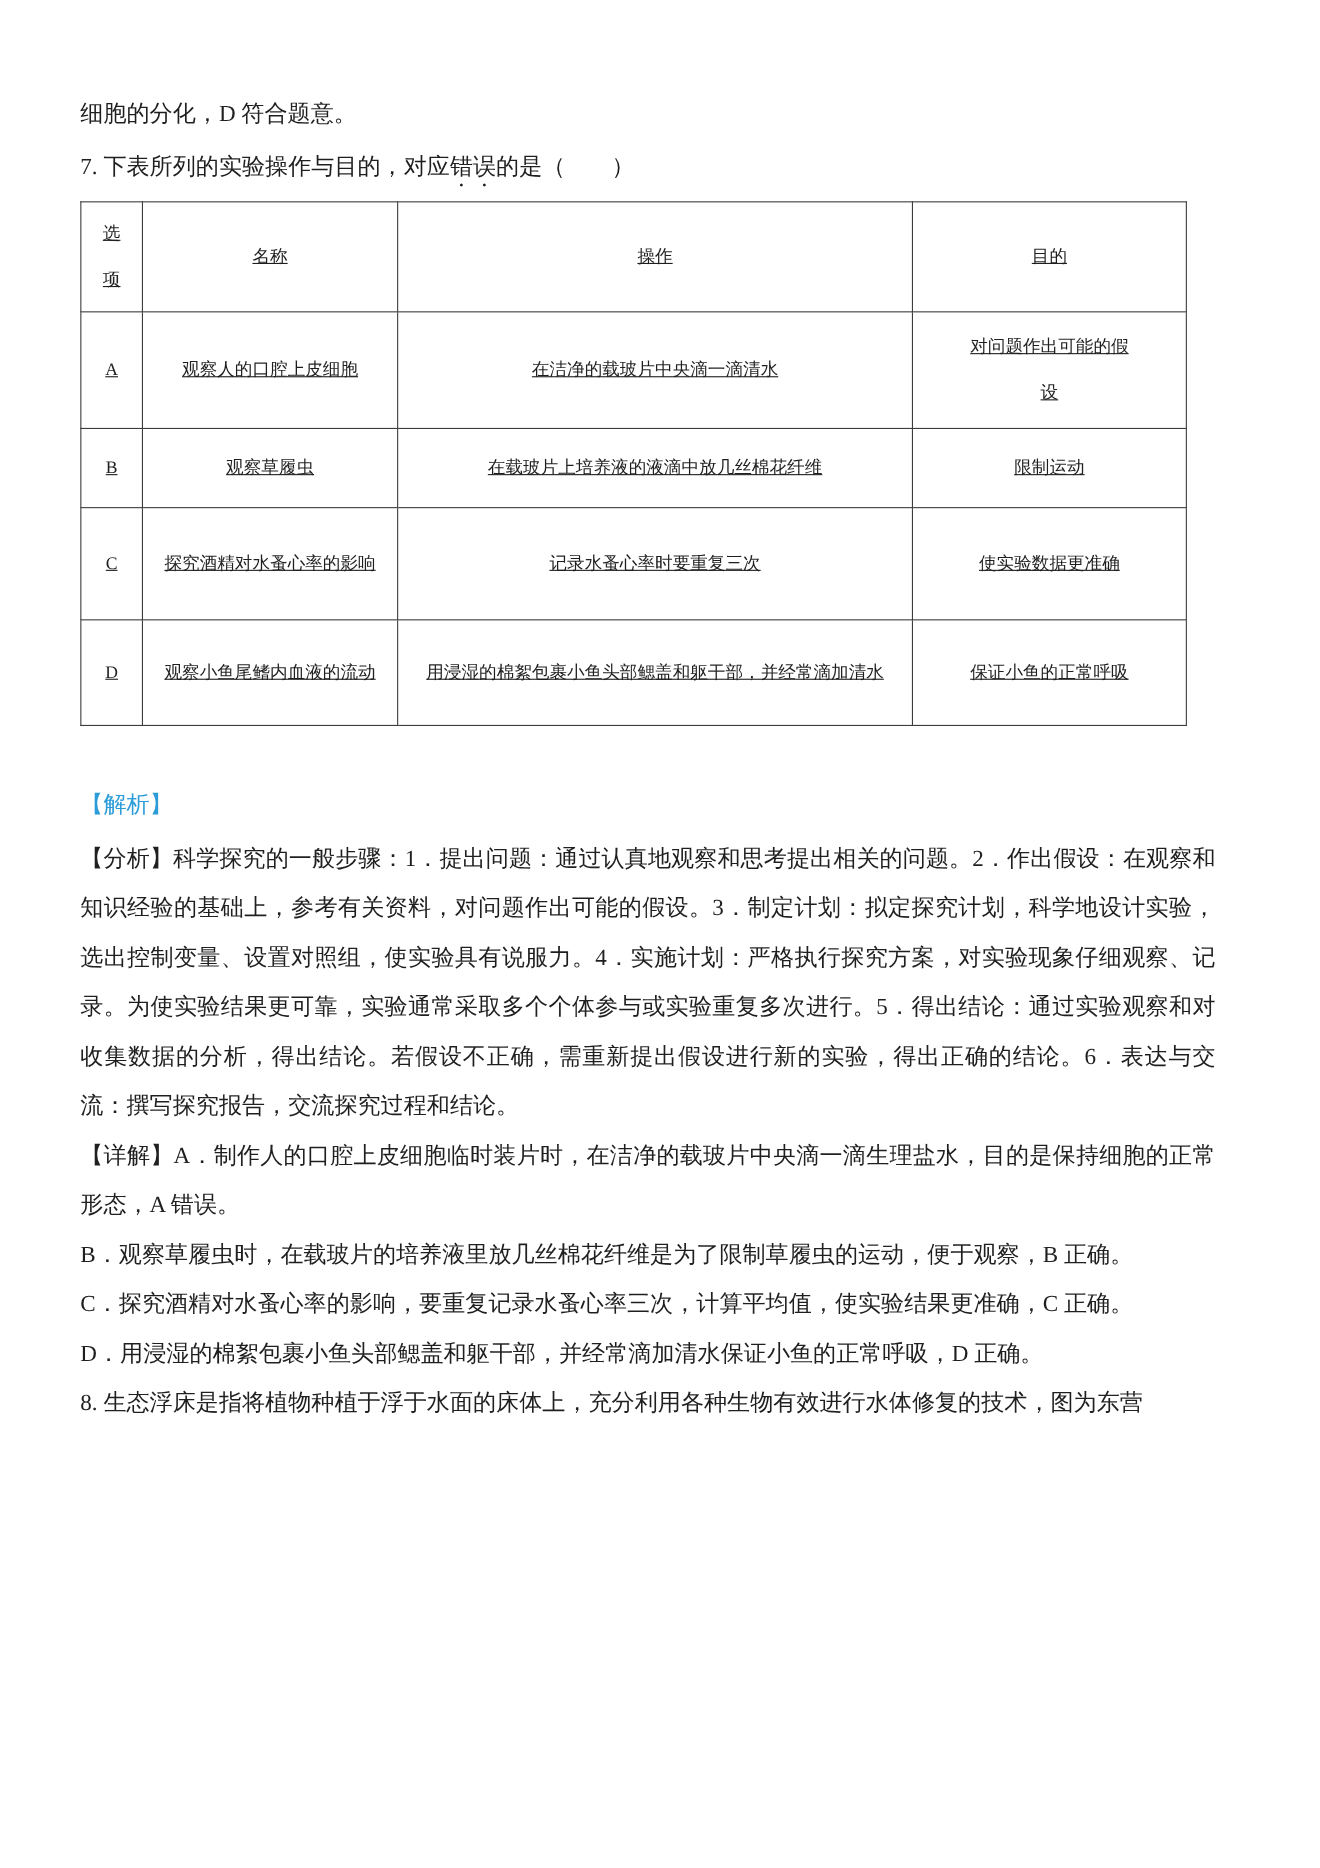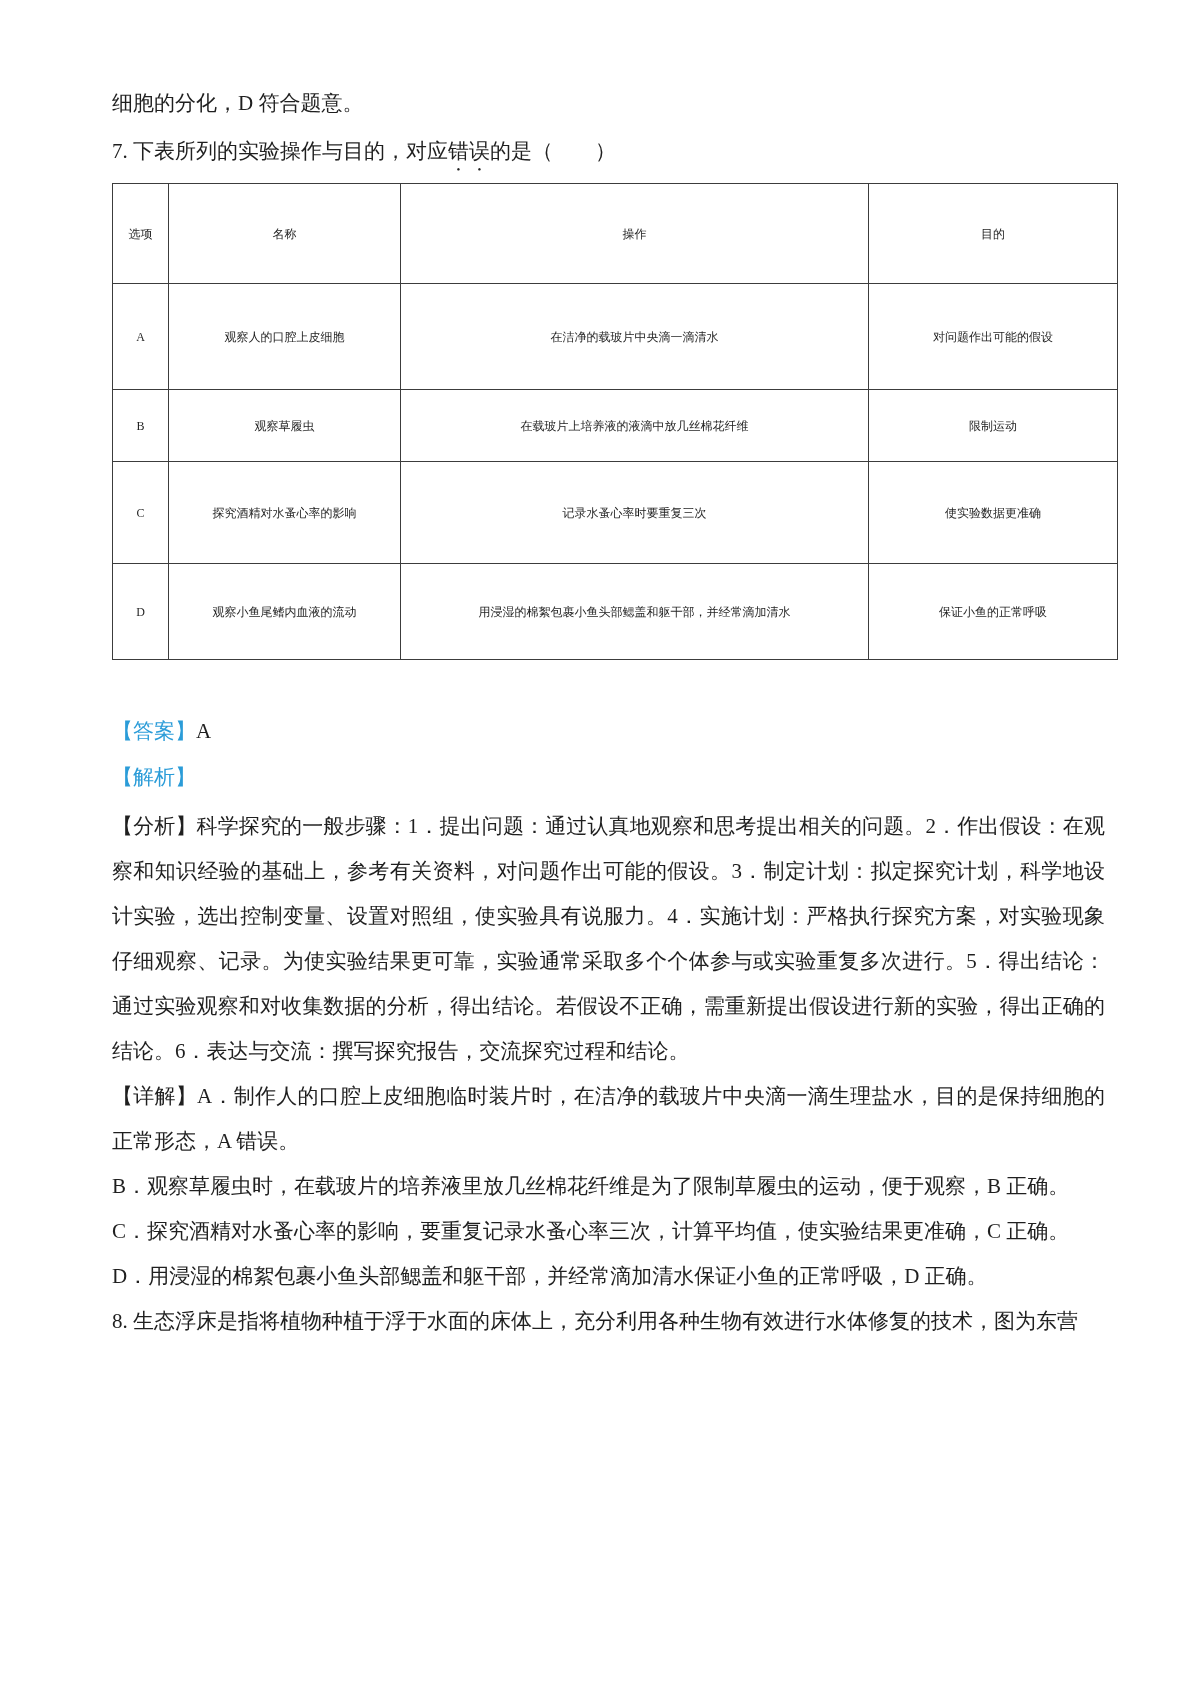"细胞的分化，D 符合题意。" .page { padding: 88px 95px 60px 112px -> 88px 95px 60px 73px }
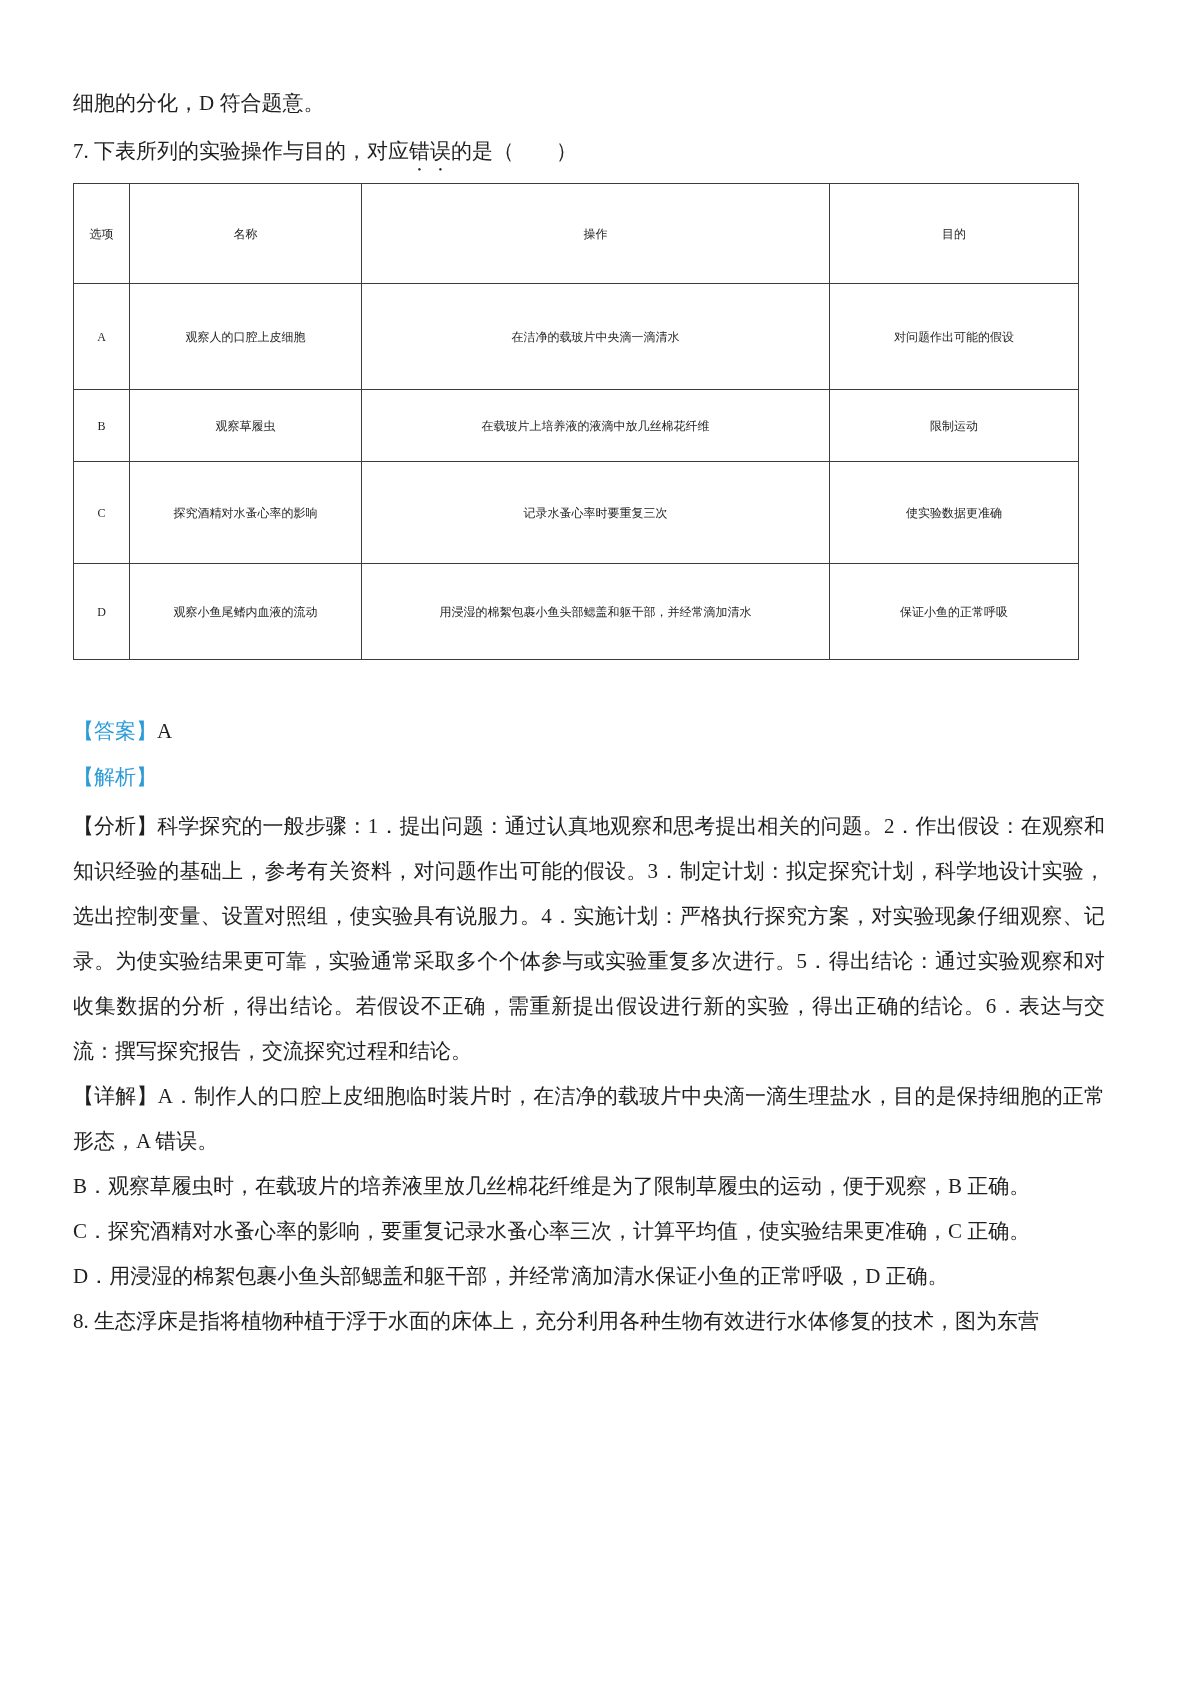"选项" table.exam { font-size: 12px -> 16px; text-decoration: none -> underline }
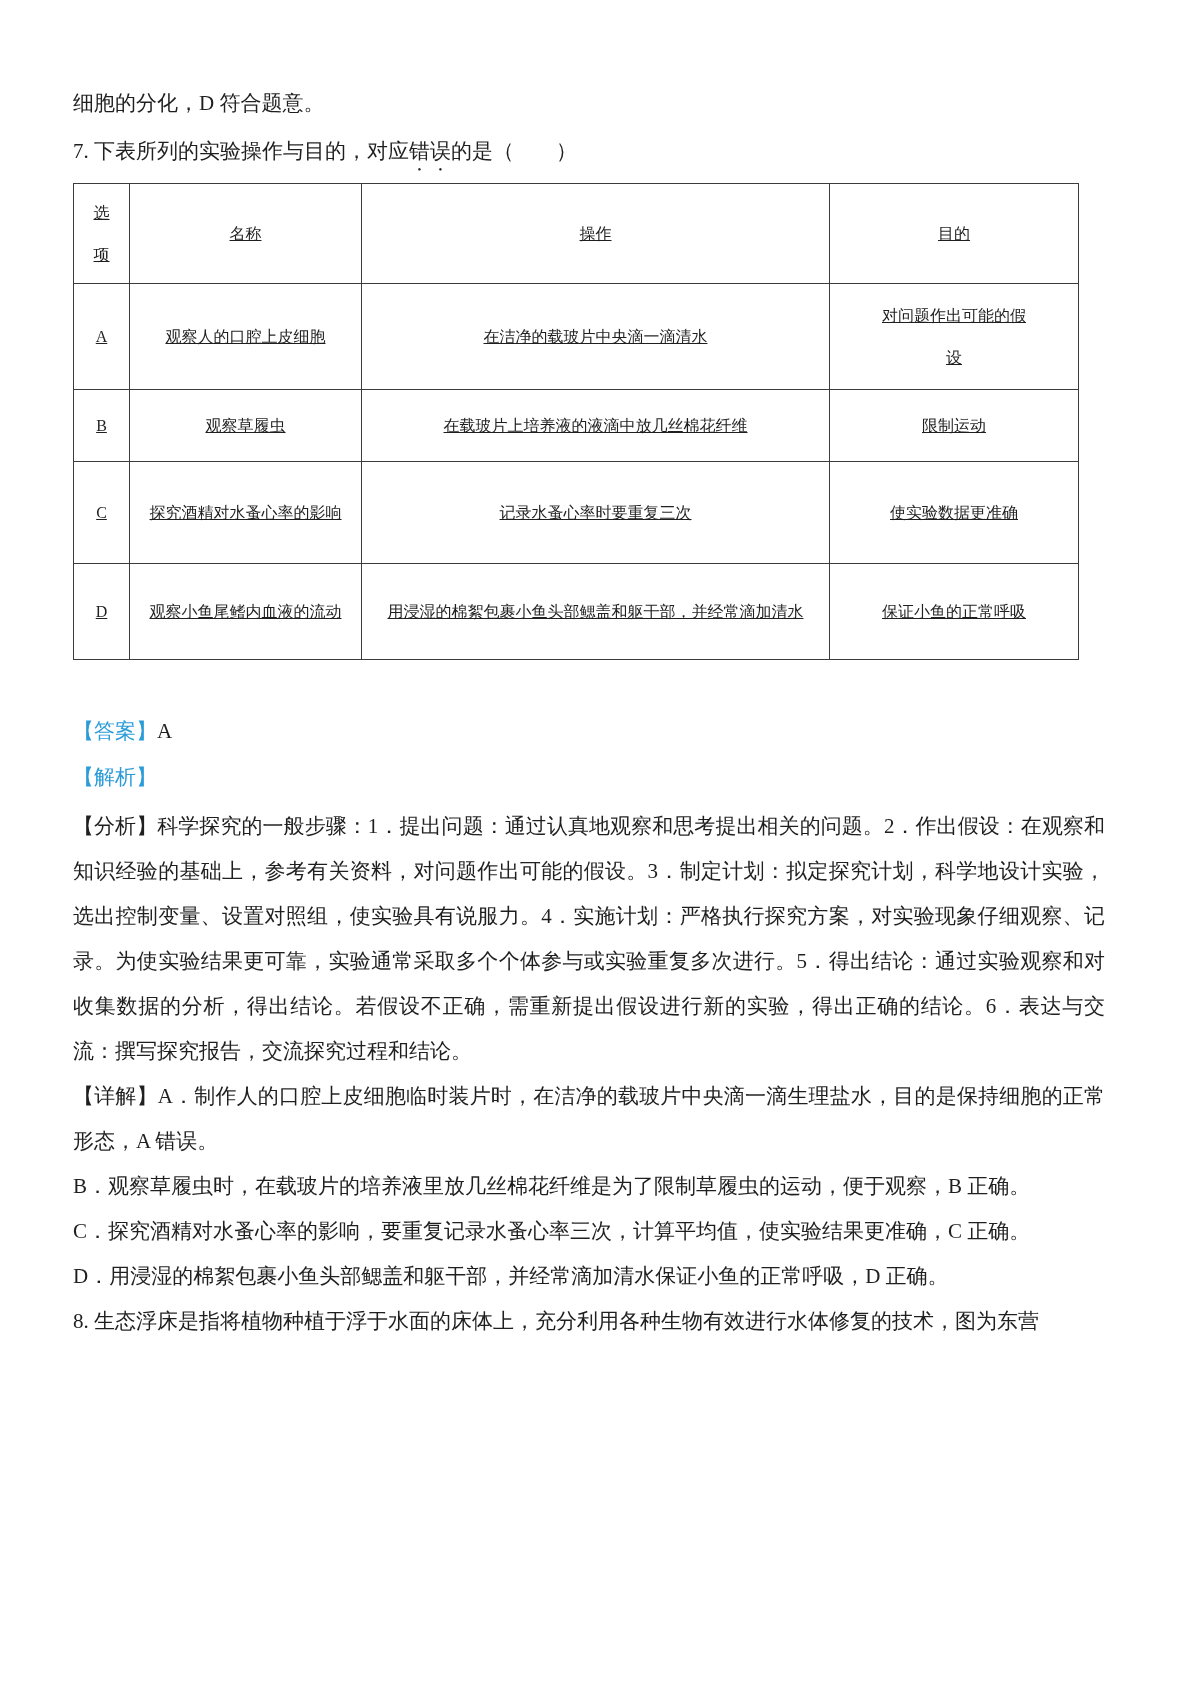"【答案】A" p.answer-line { html: <p><span>【答案】</span><span>A</span></p> -> none }
